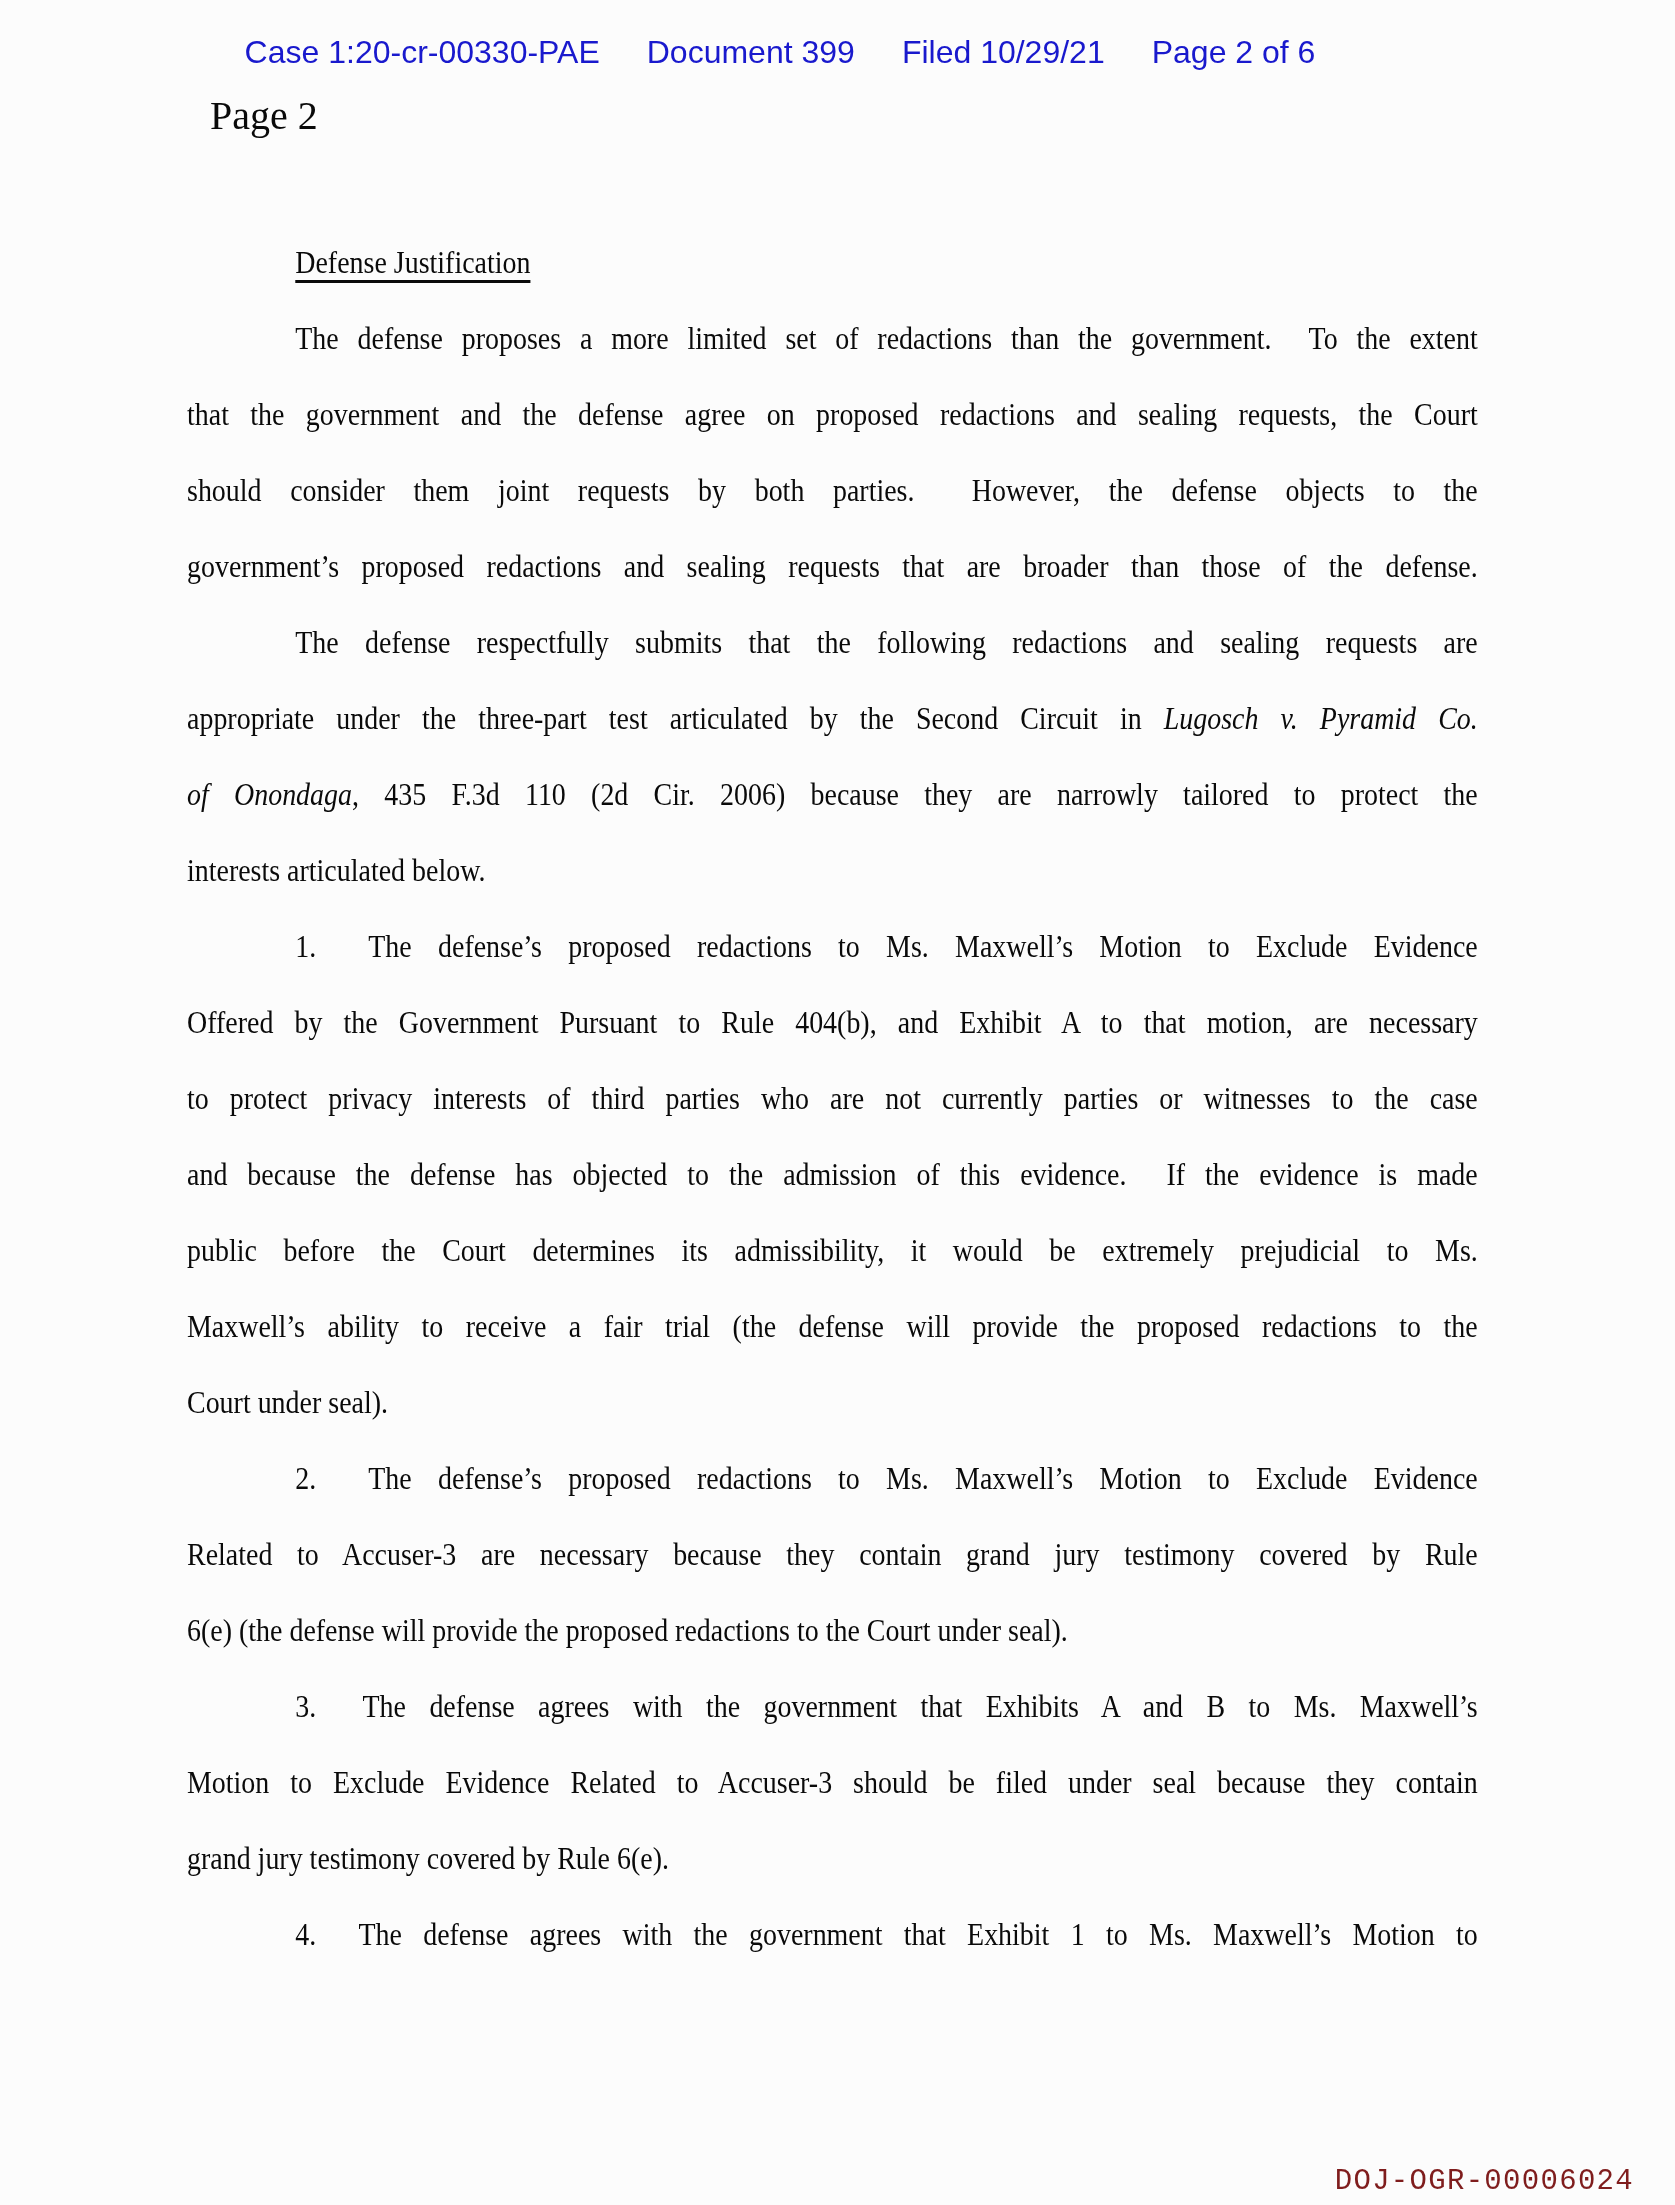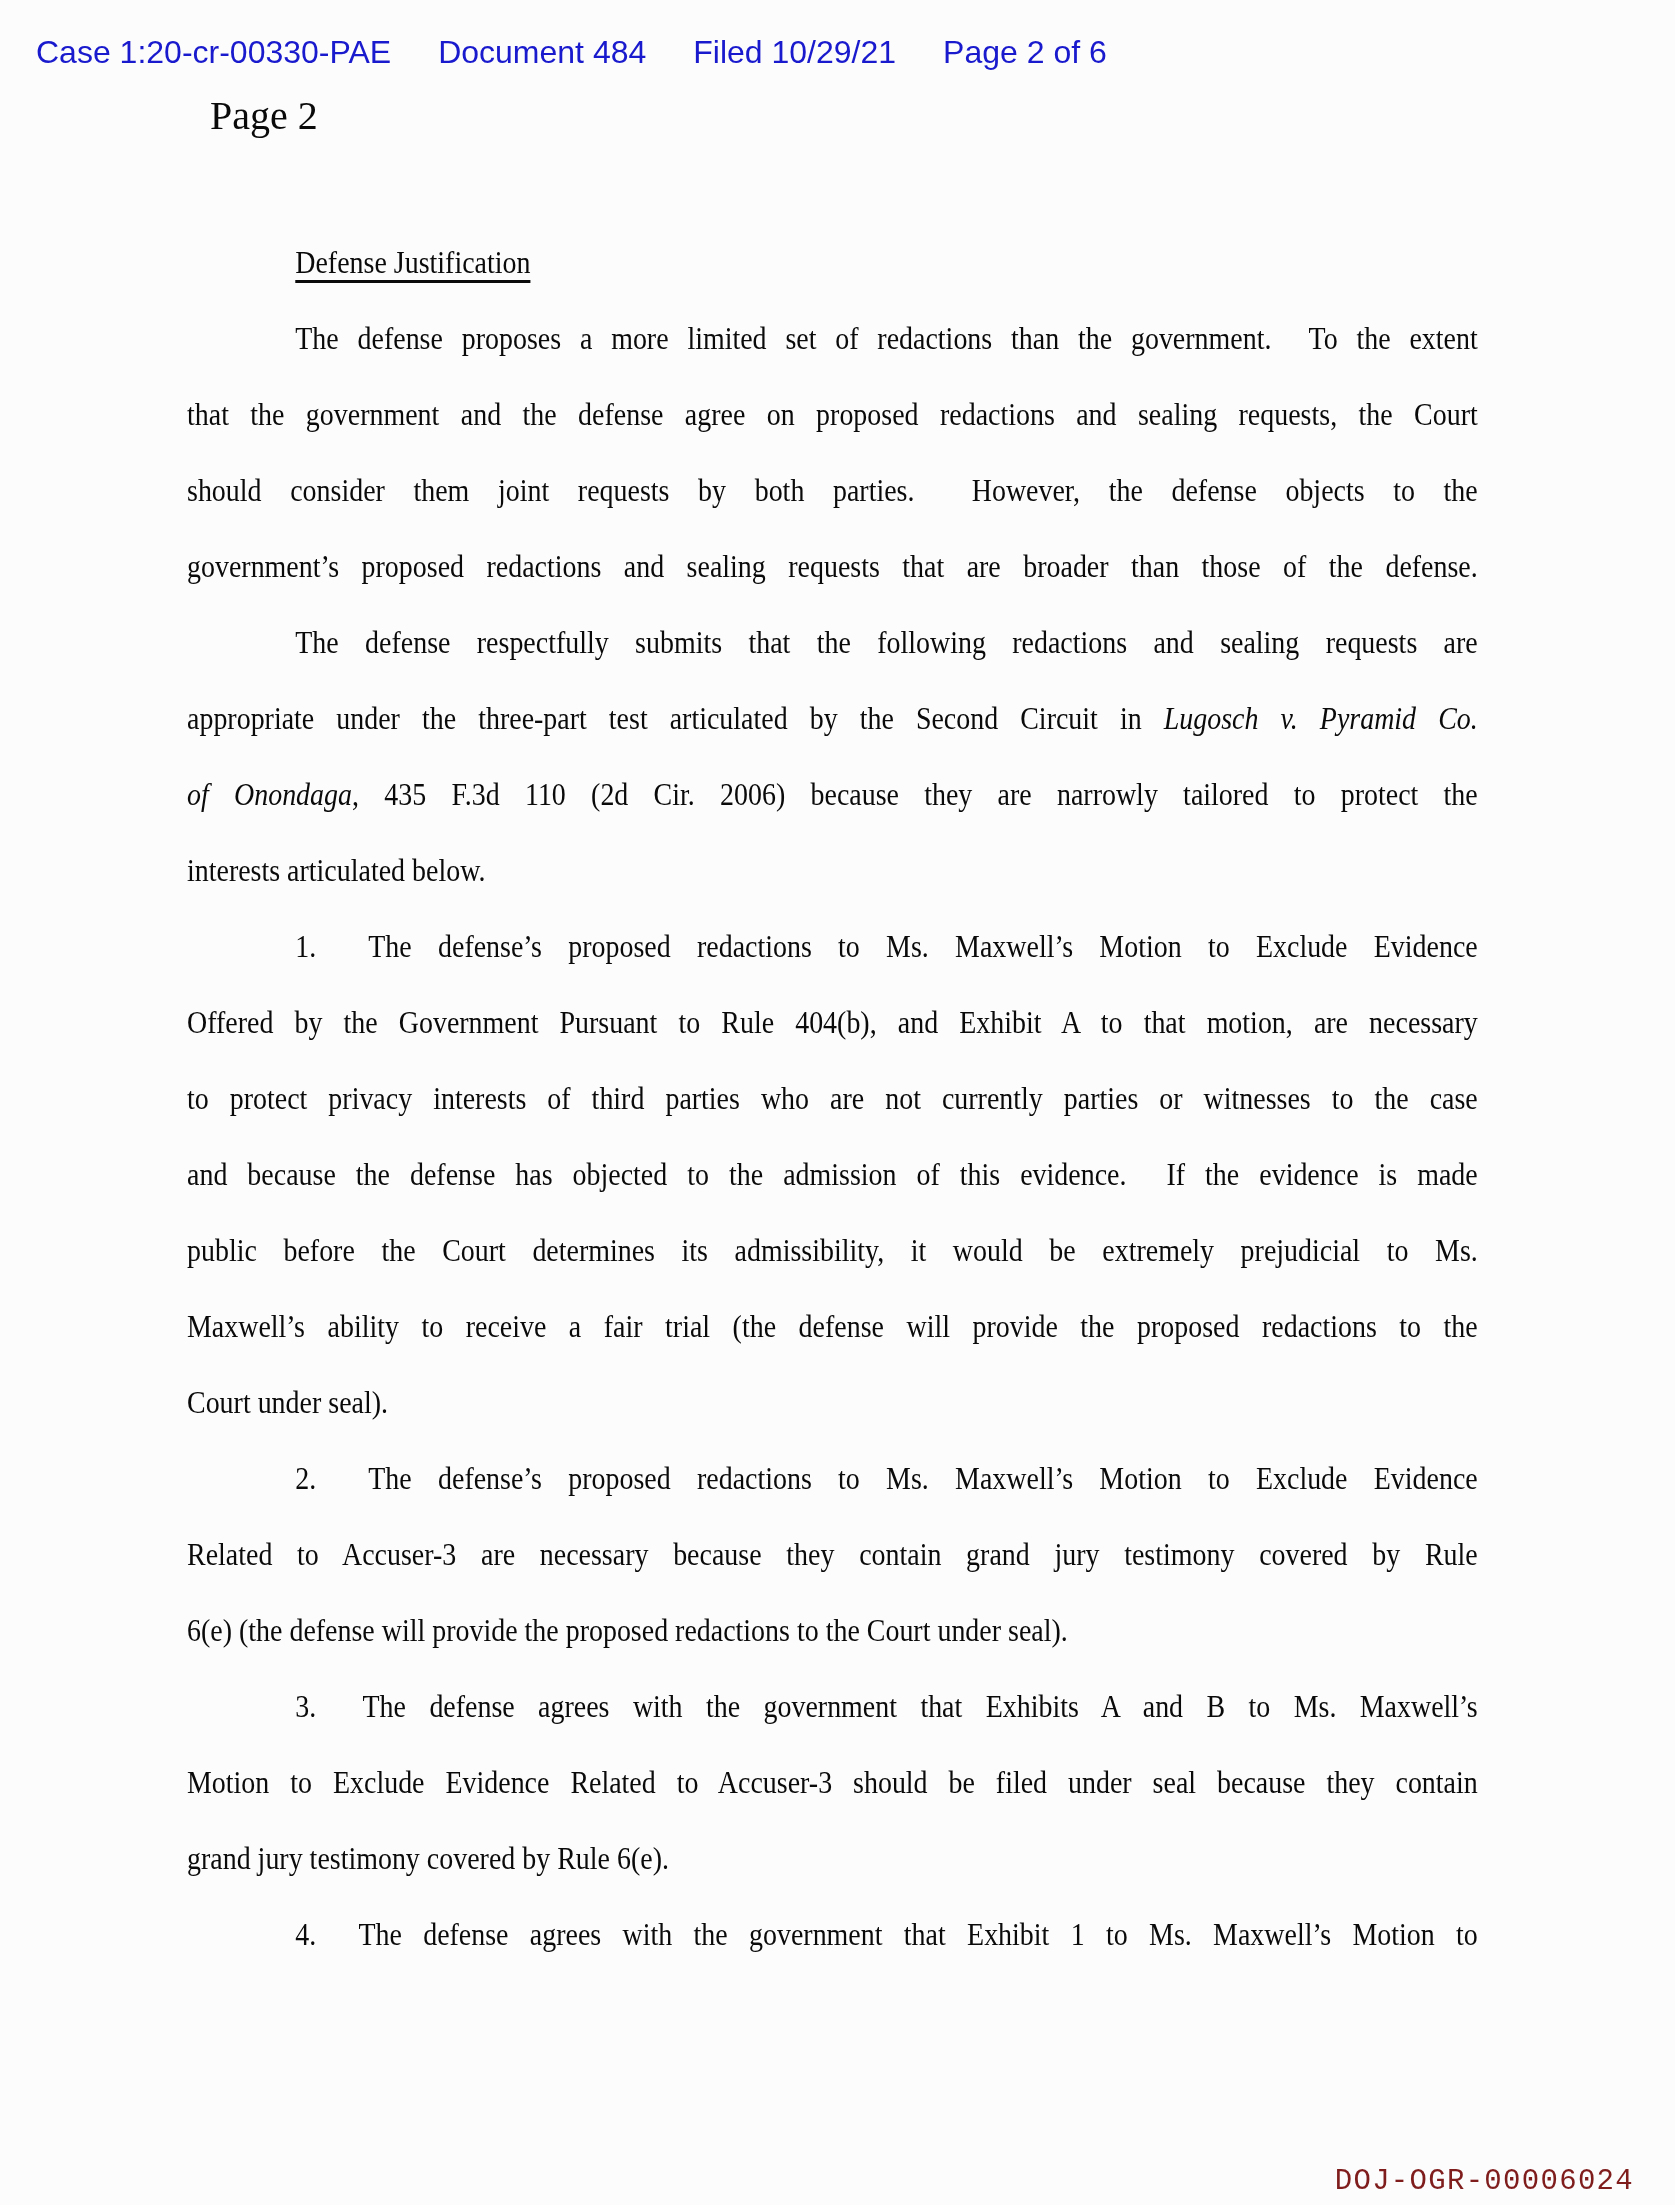"Case 1:20-cr-00330-PAE" .stamp-header { justify-content: flex-start -> center; margin-left: 36px -> none }
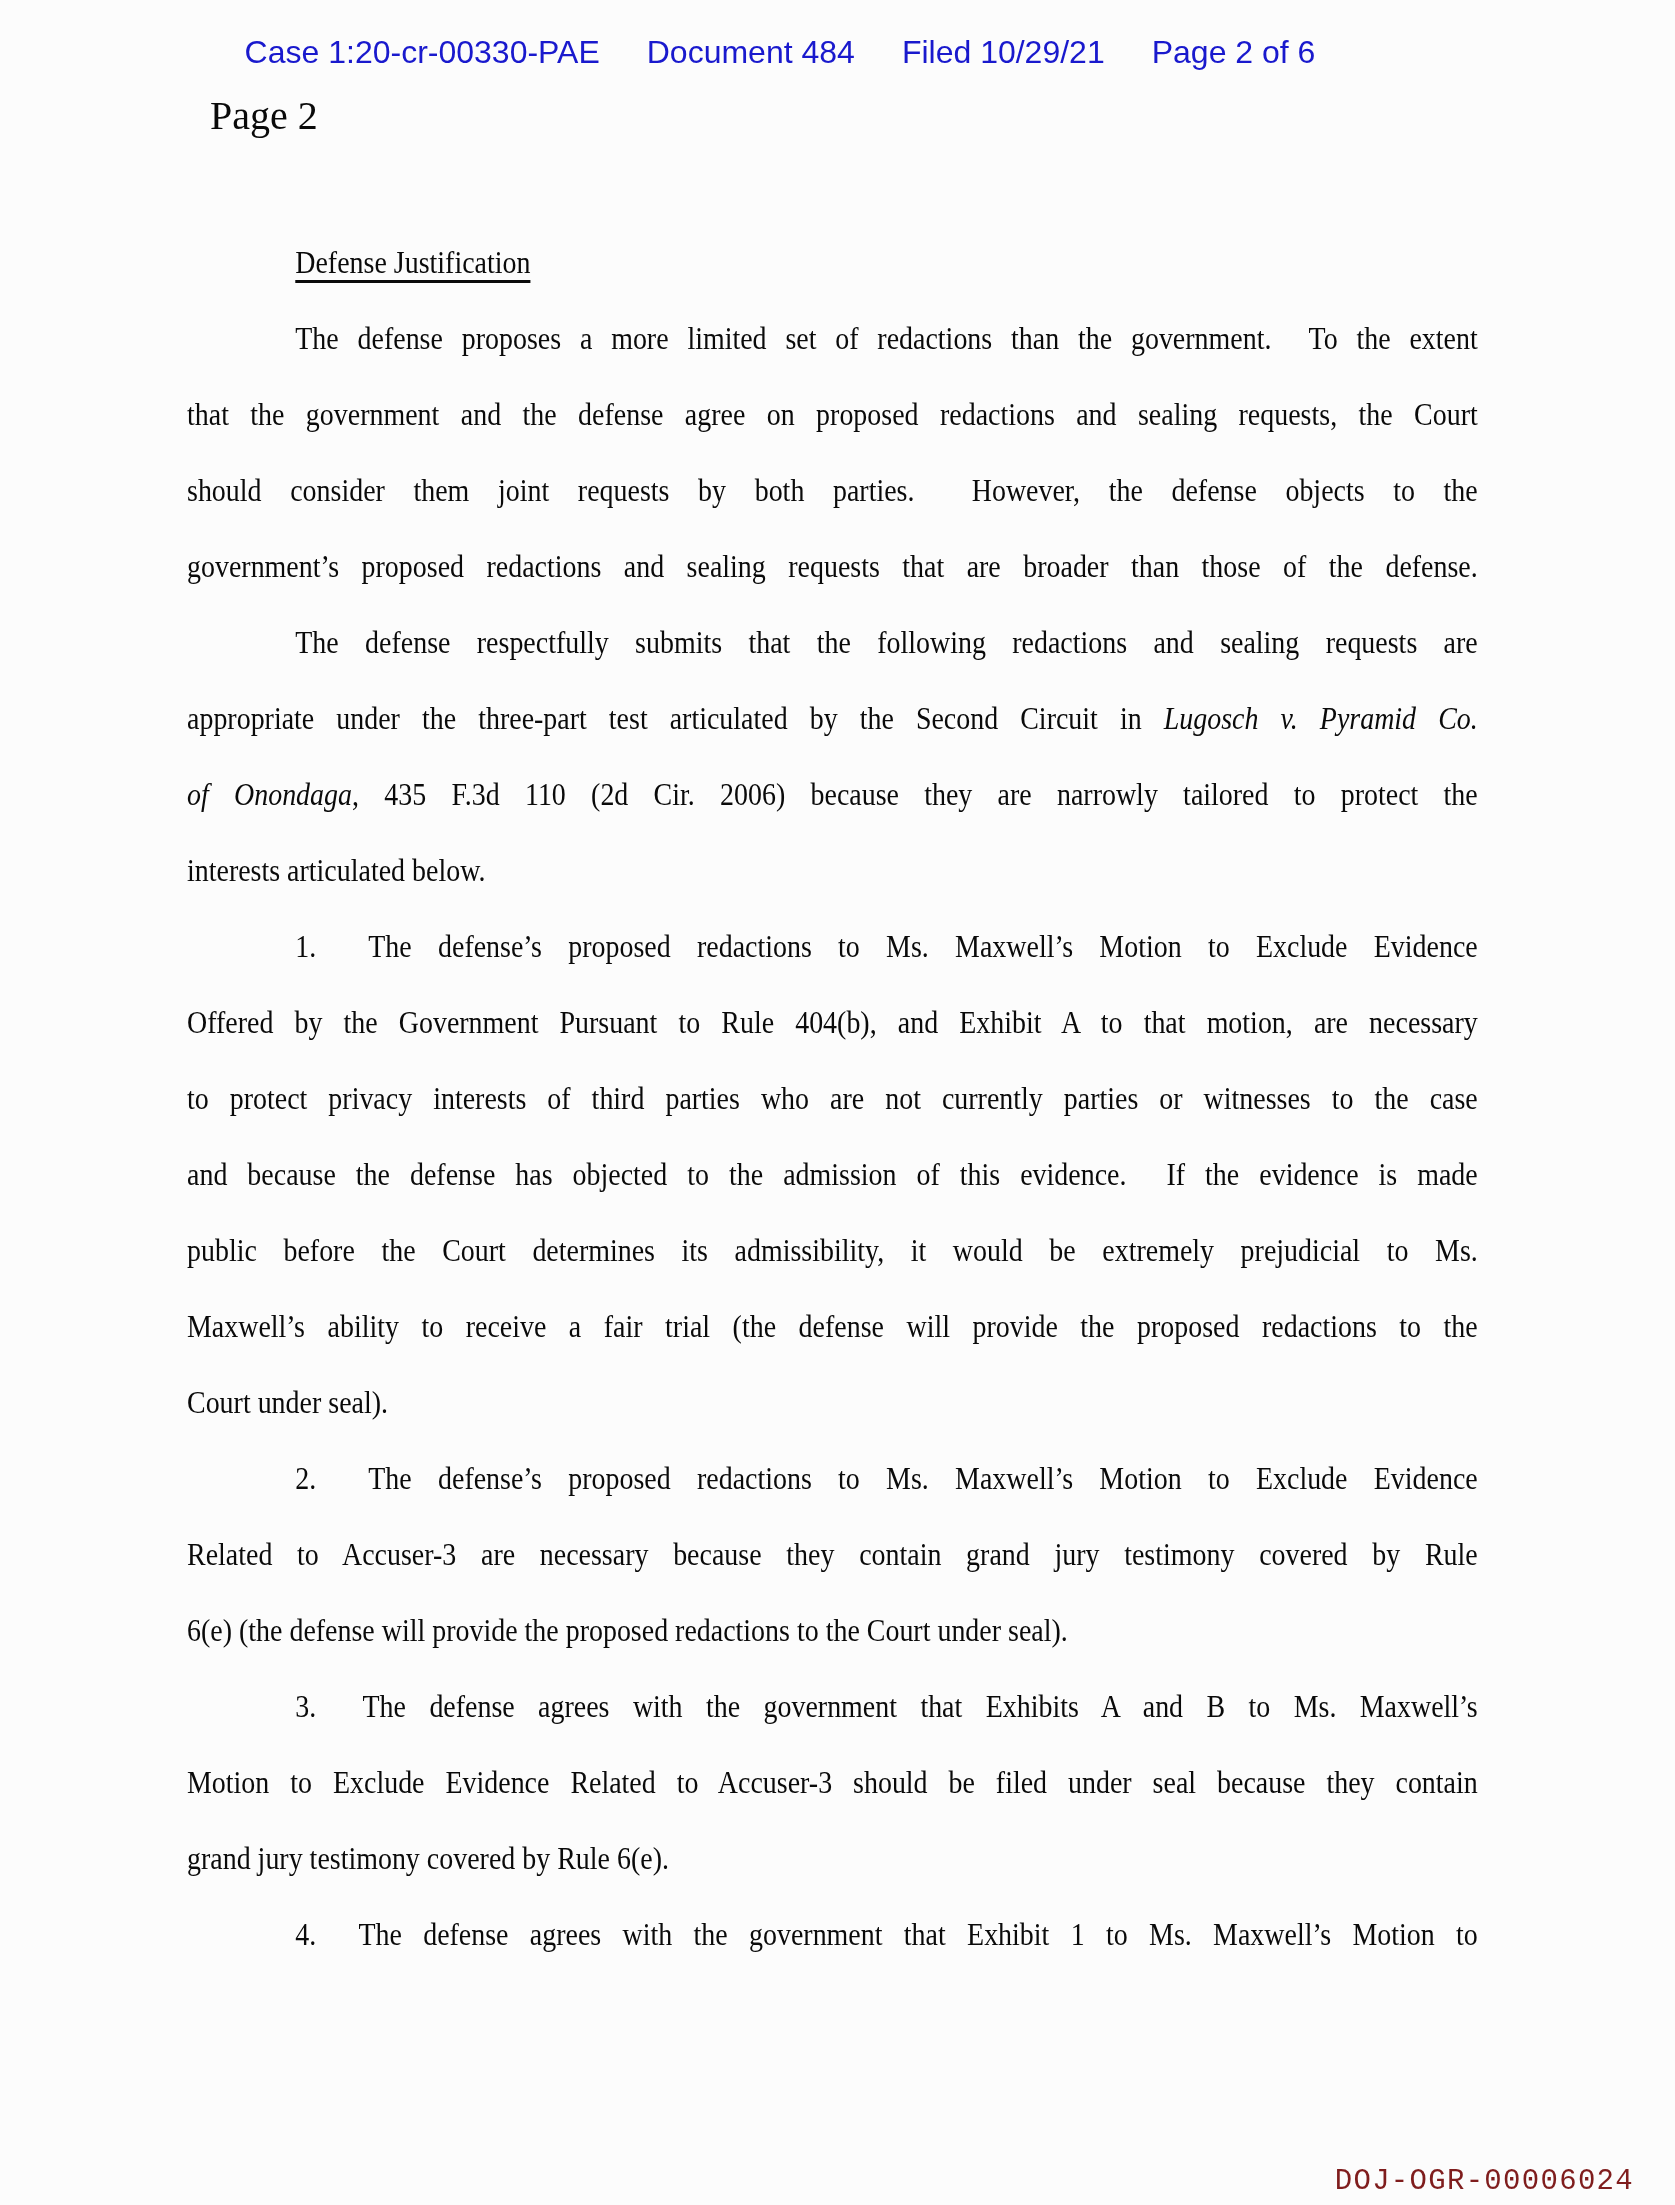"Document 484" span { text: 484 -> 399 }
